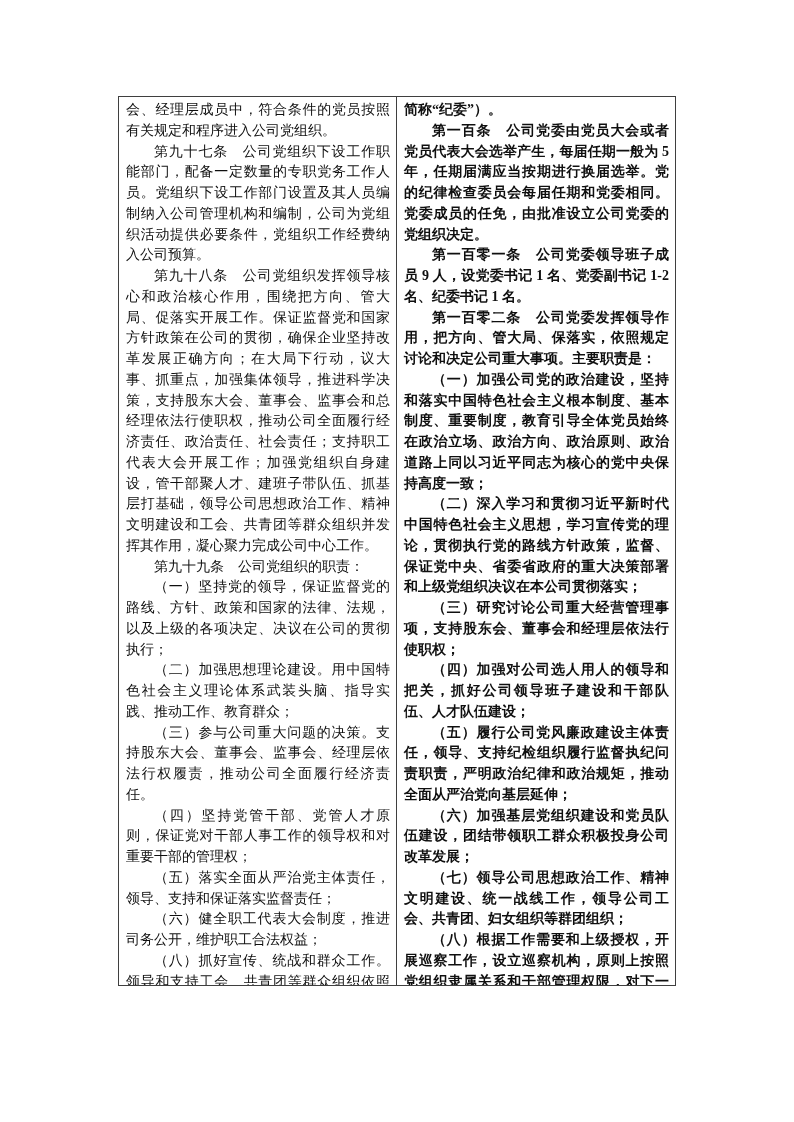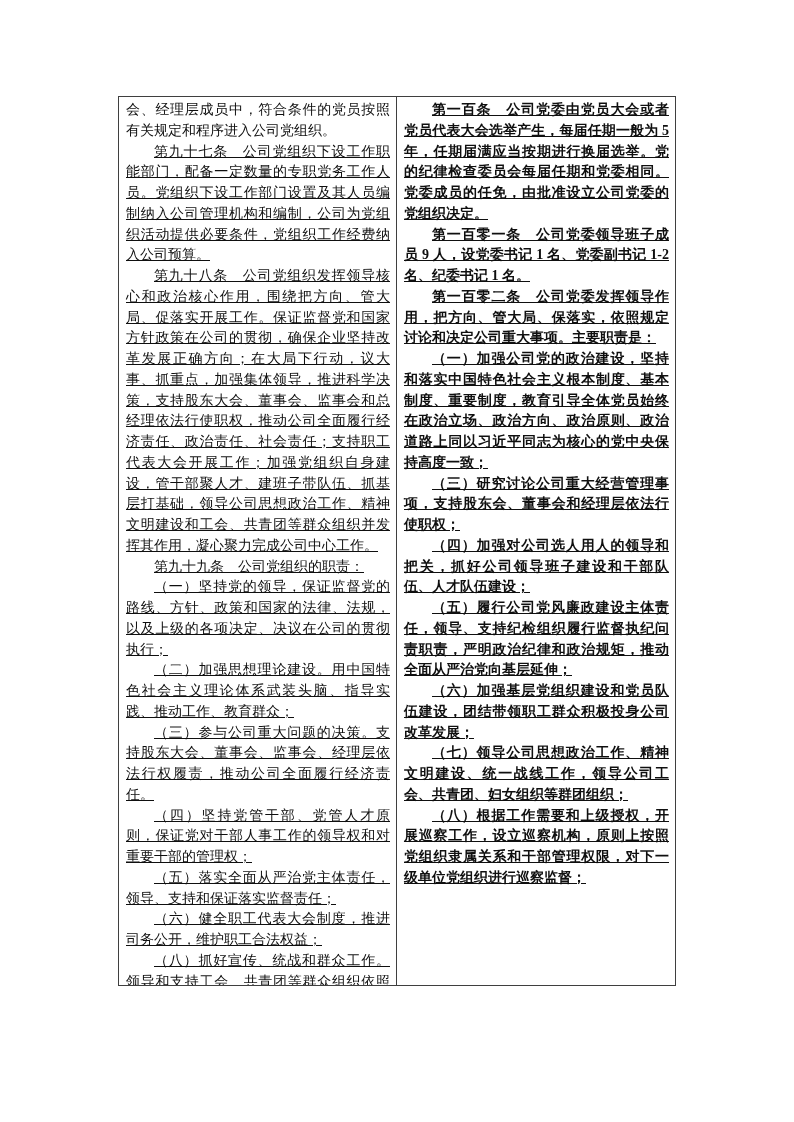"简称“纪委”）。" p.para { html: none -> <p>简称“纪委”）。</p> }
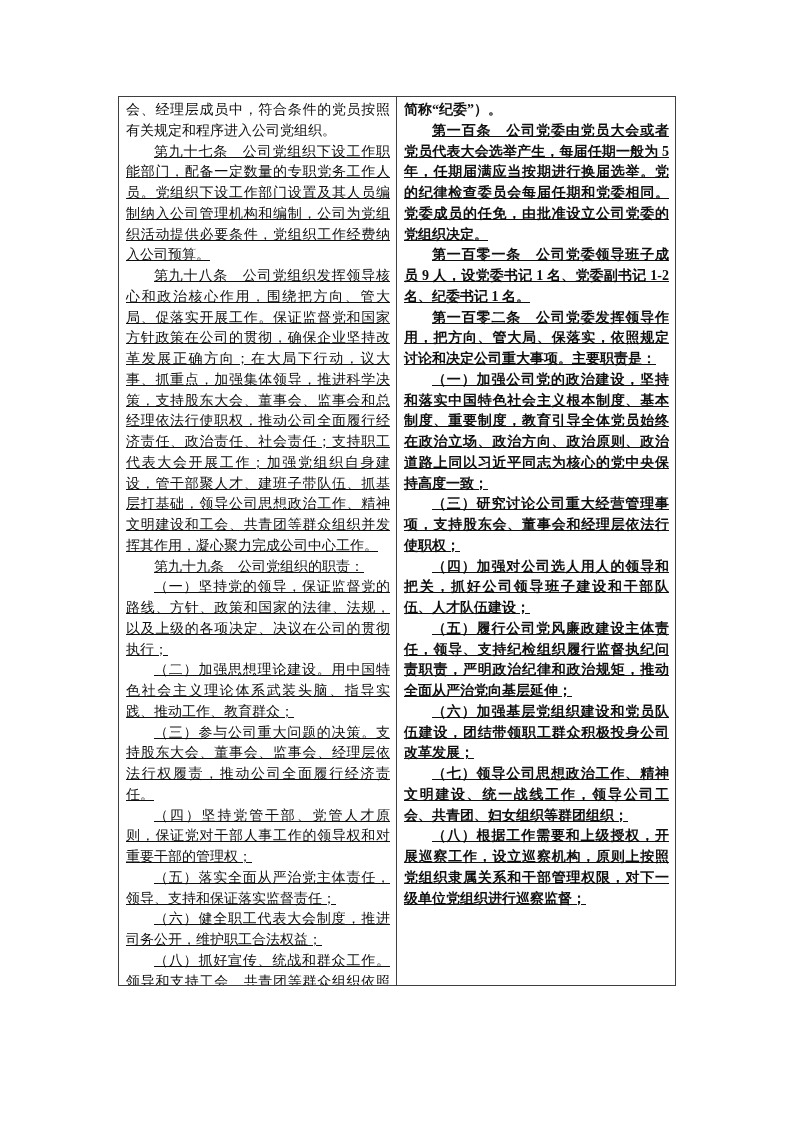"第一百条 公司党委由党员大会或者党员代表大会选举产生，每届任期一般为 5" .para.indent { text-decoration: underline -> none }
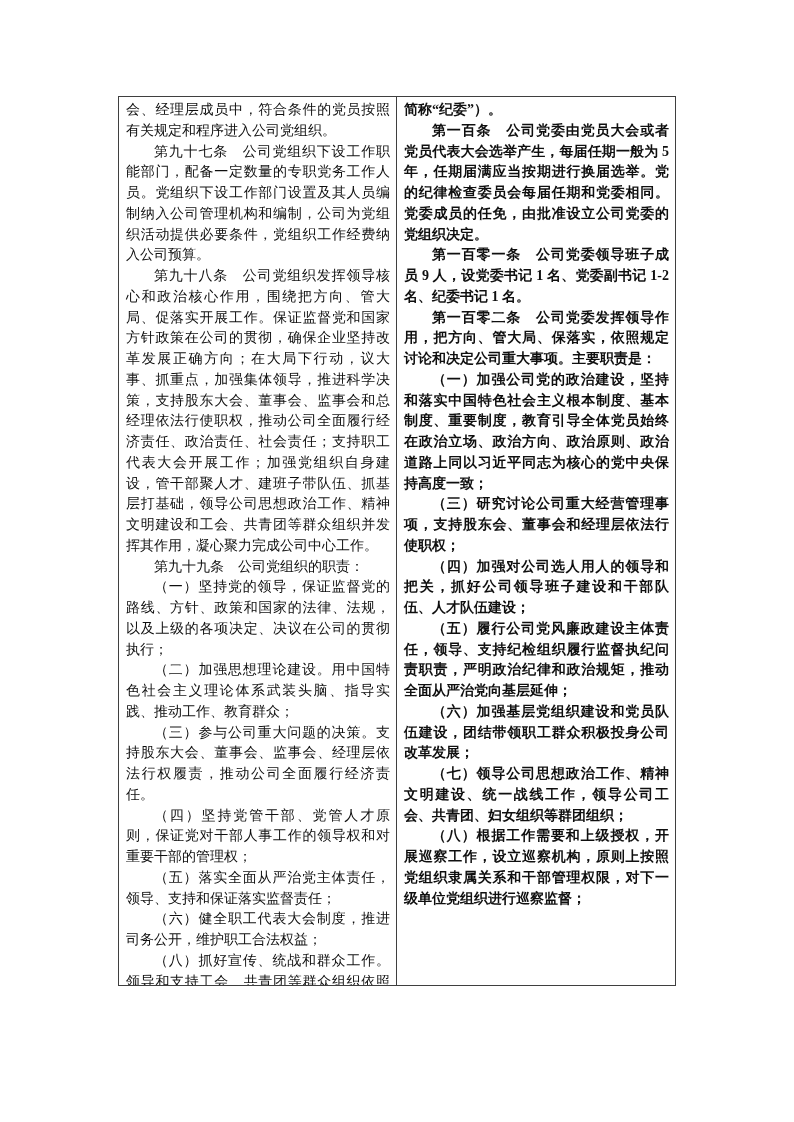"（二）深入学习和贯彻习近平新时代中国特色社会主义思想，学习宣传党的理论，贯彻执行" p.para { html: none -> <p>（二）深入学习和贯彻习近平新时代中国特色社会主义思想，学习宣传党的理论，贯彻执行党的路线方针政策，监督、保证党中央、省委省政府的重大决策部署和上级党组织决议在本公司贯彻落实；</p> }
